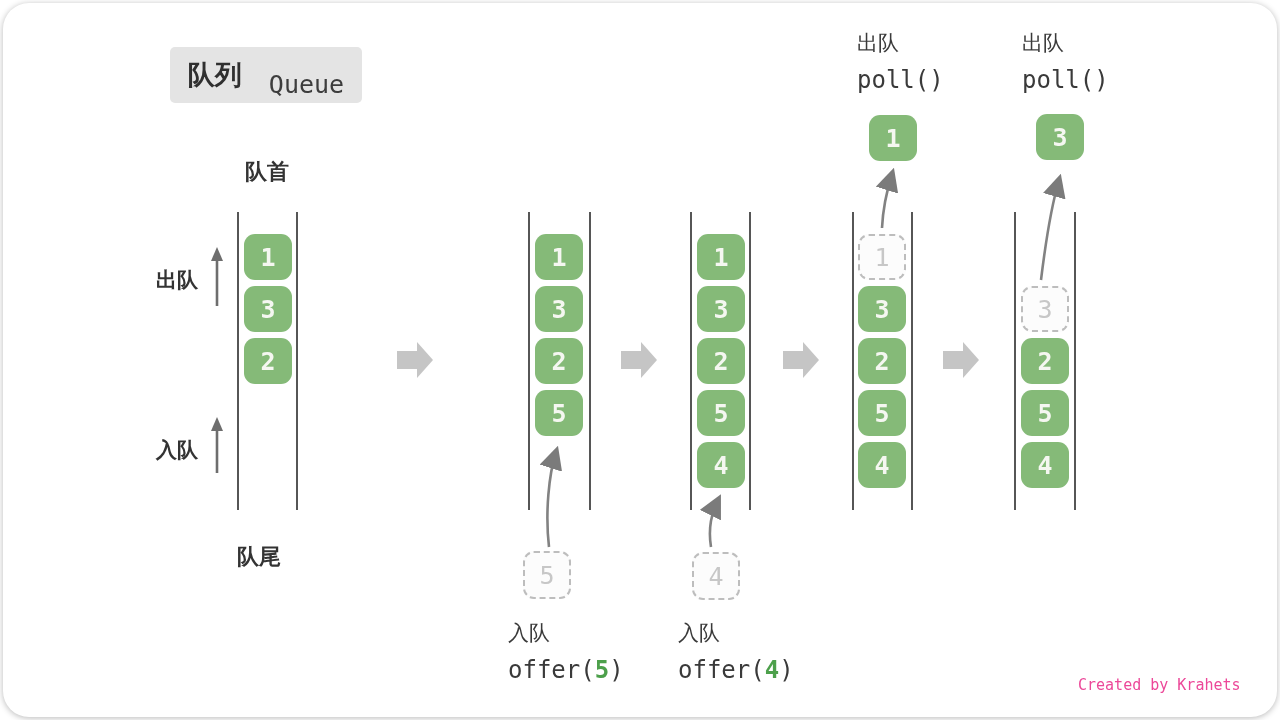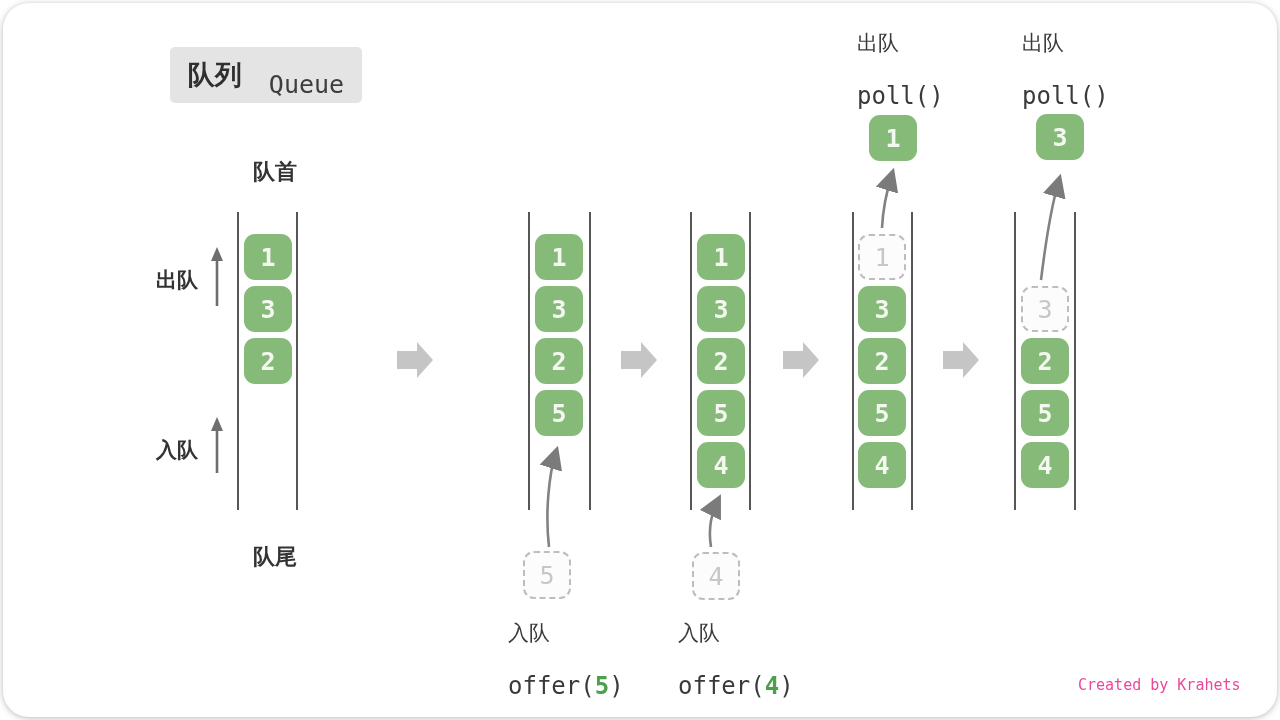"poll()" .op-code { margin-top: 25px -> 9px }
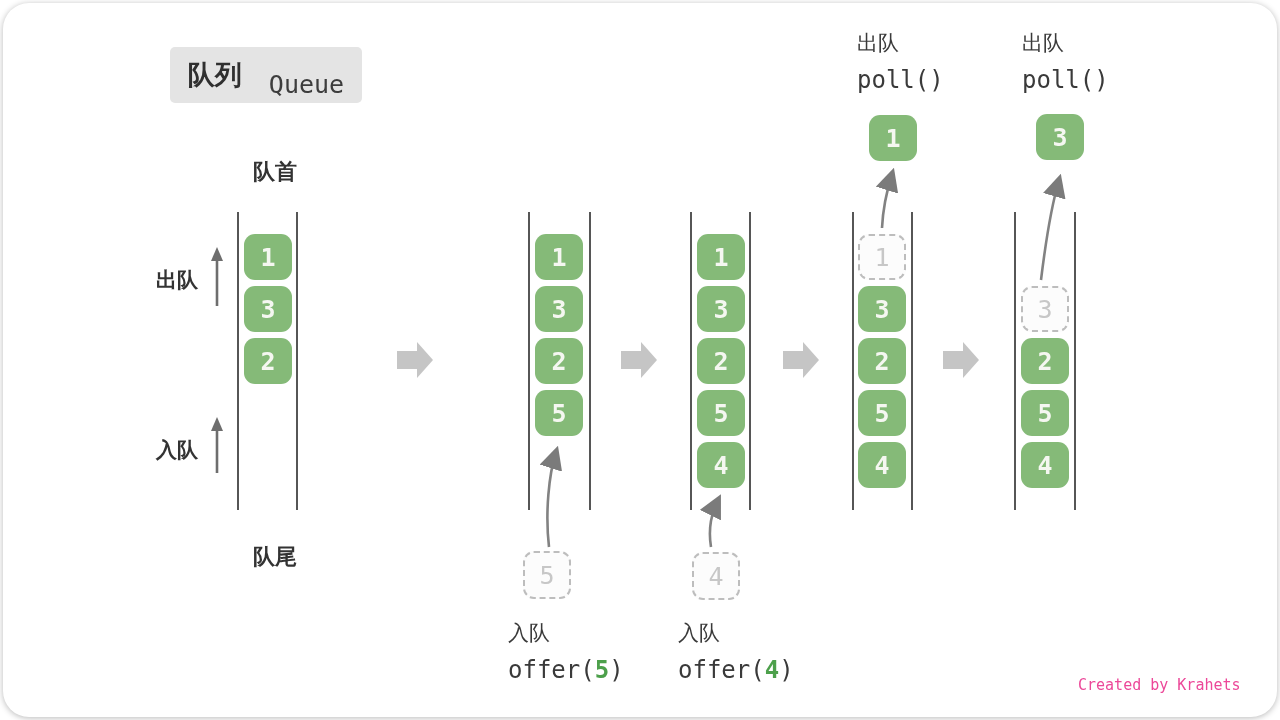"队首" .label-front { text-align: right -> center }
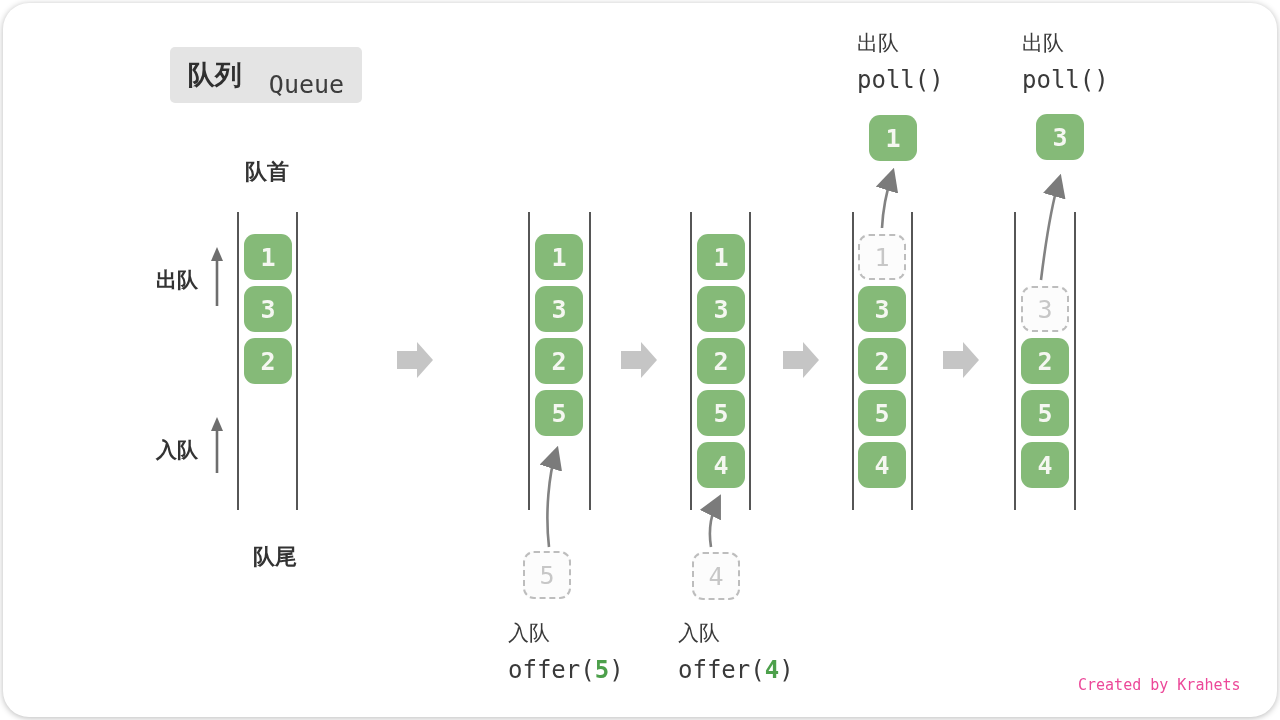"队尾" .label-rear { text-align: right -> left }
